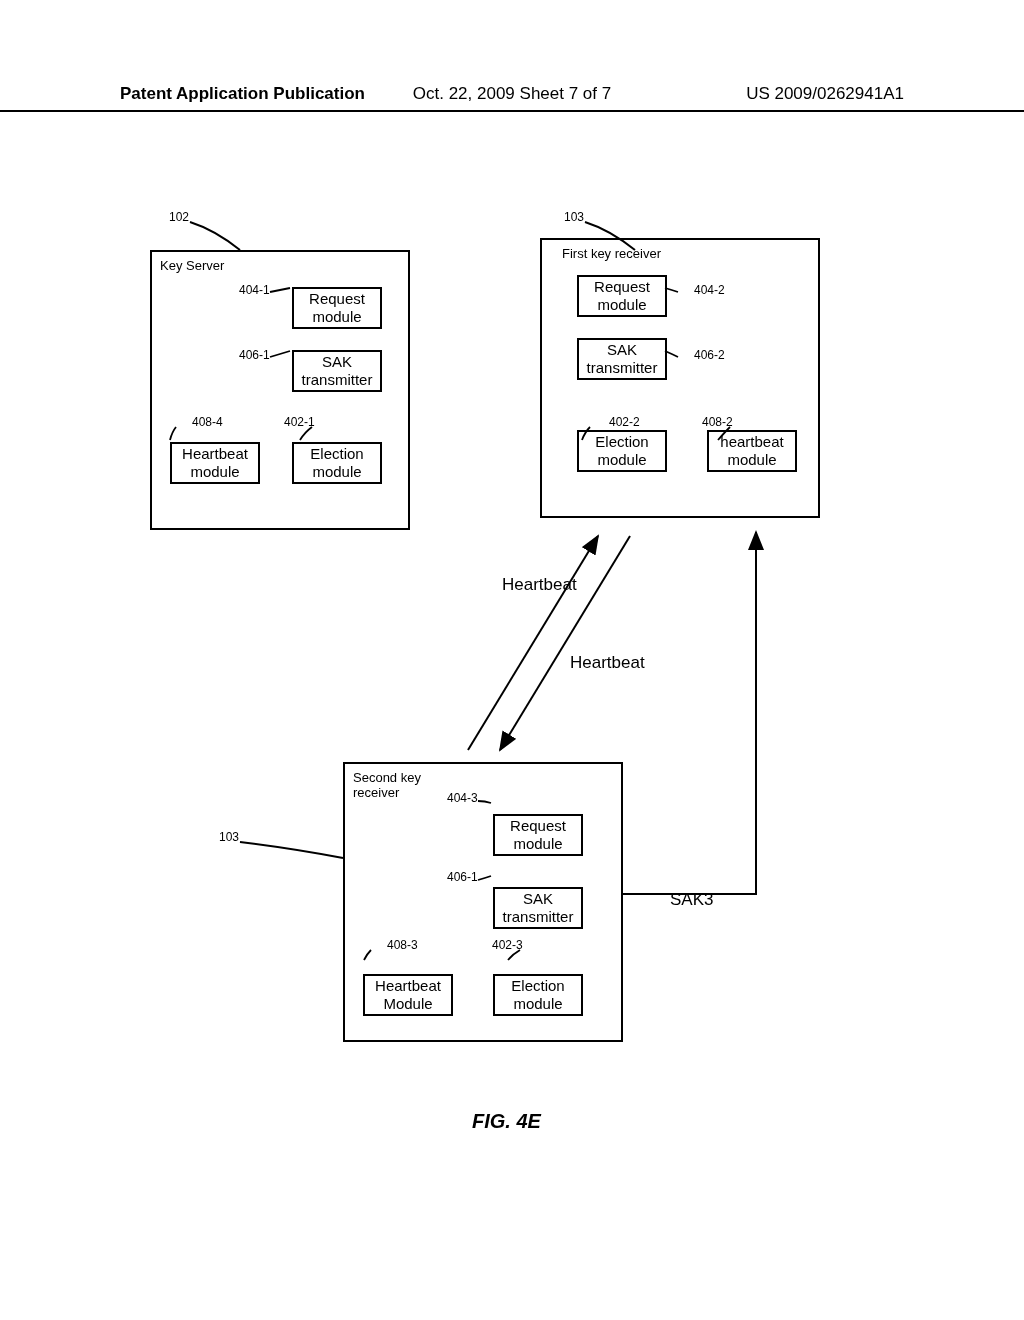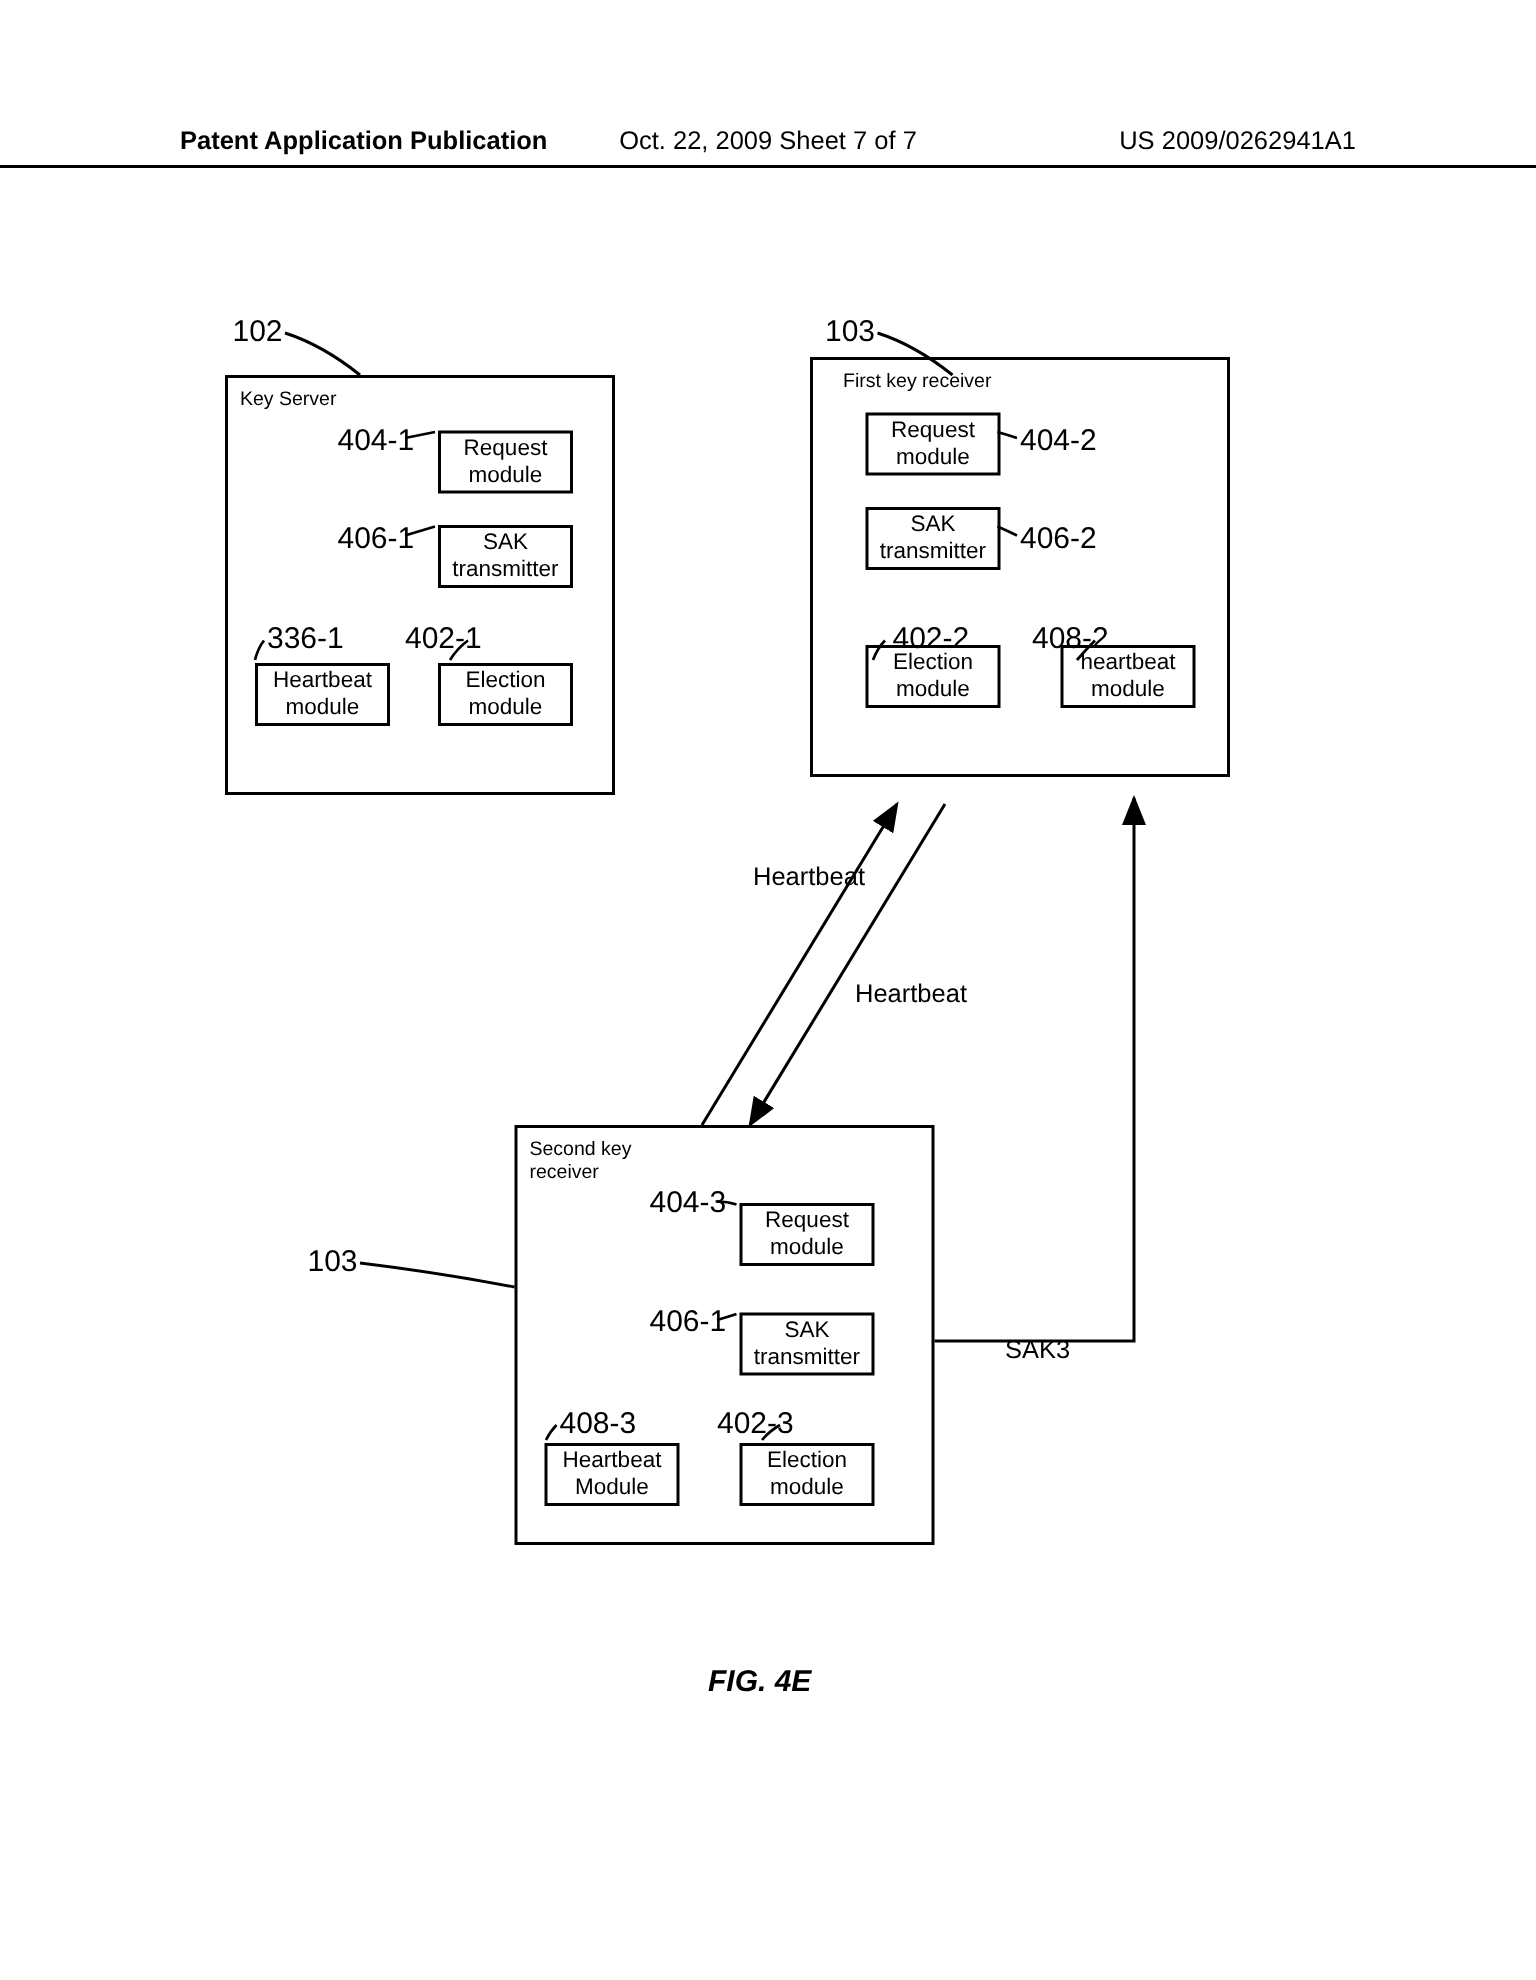"102" .reflabel { font-size: 20px -> 12px; margin-left: none -> 14px }
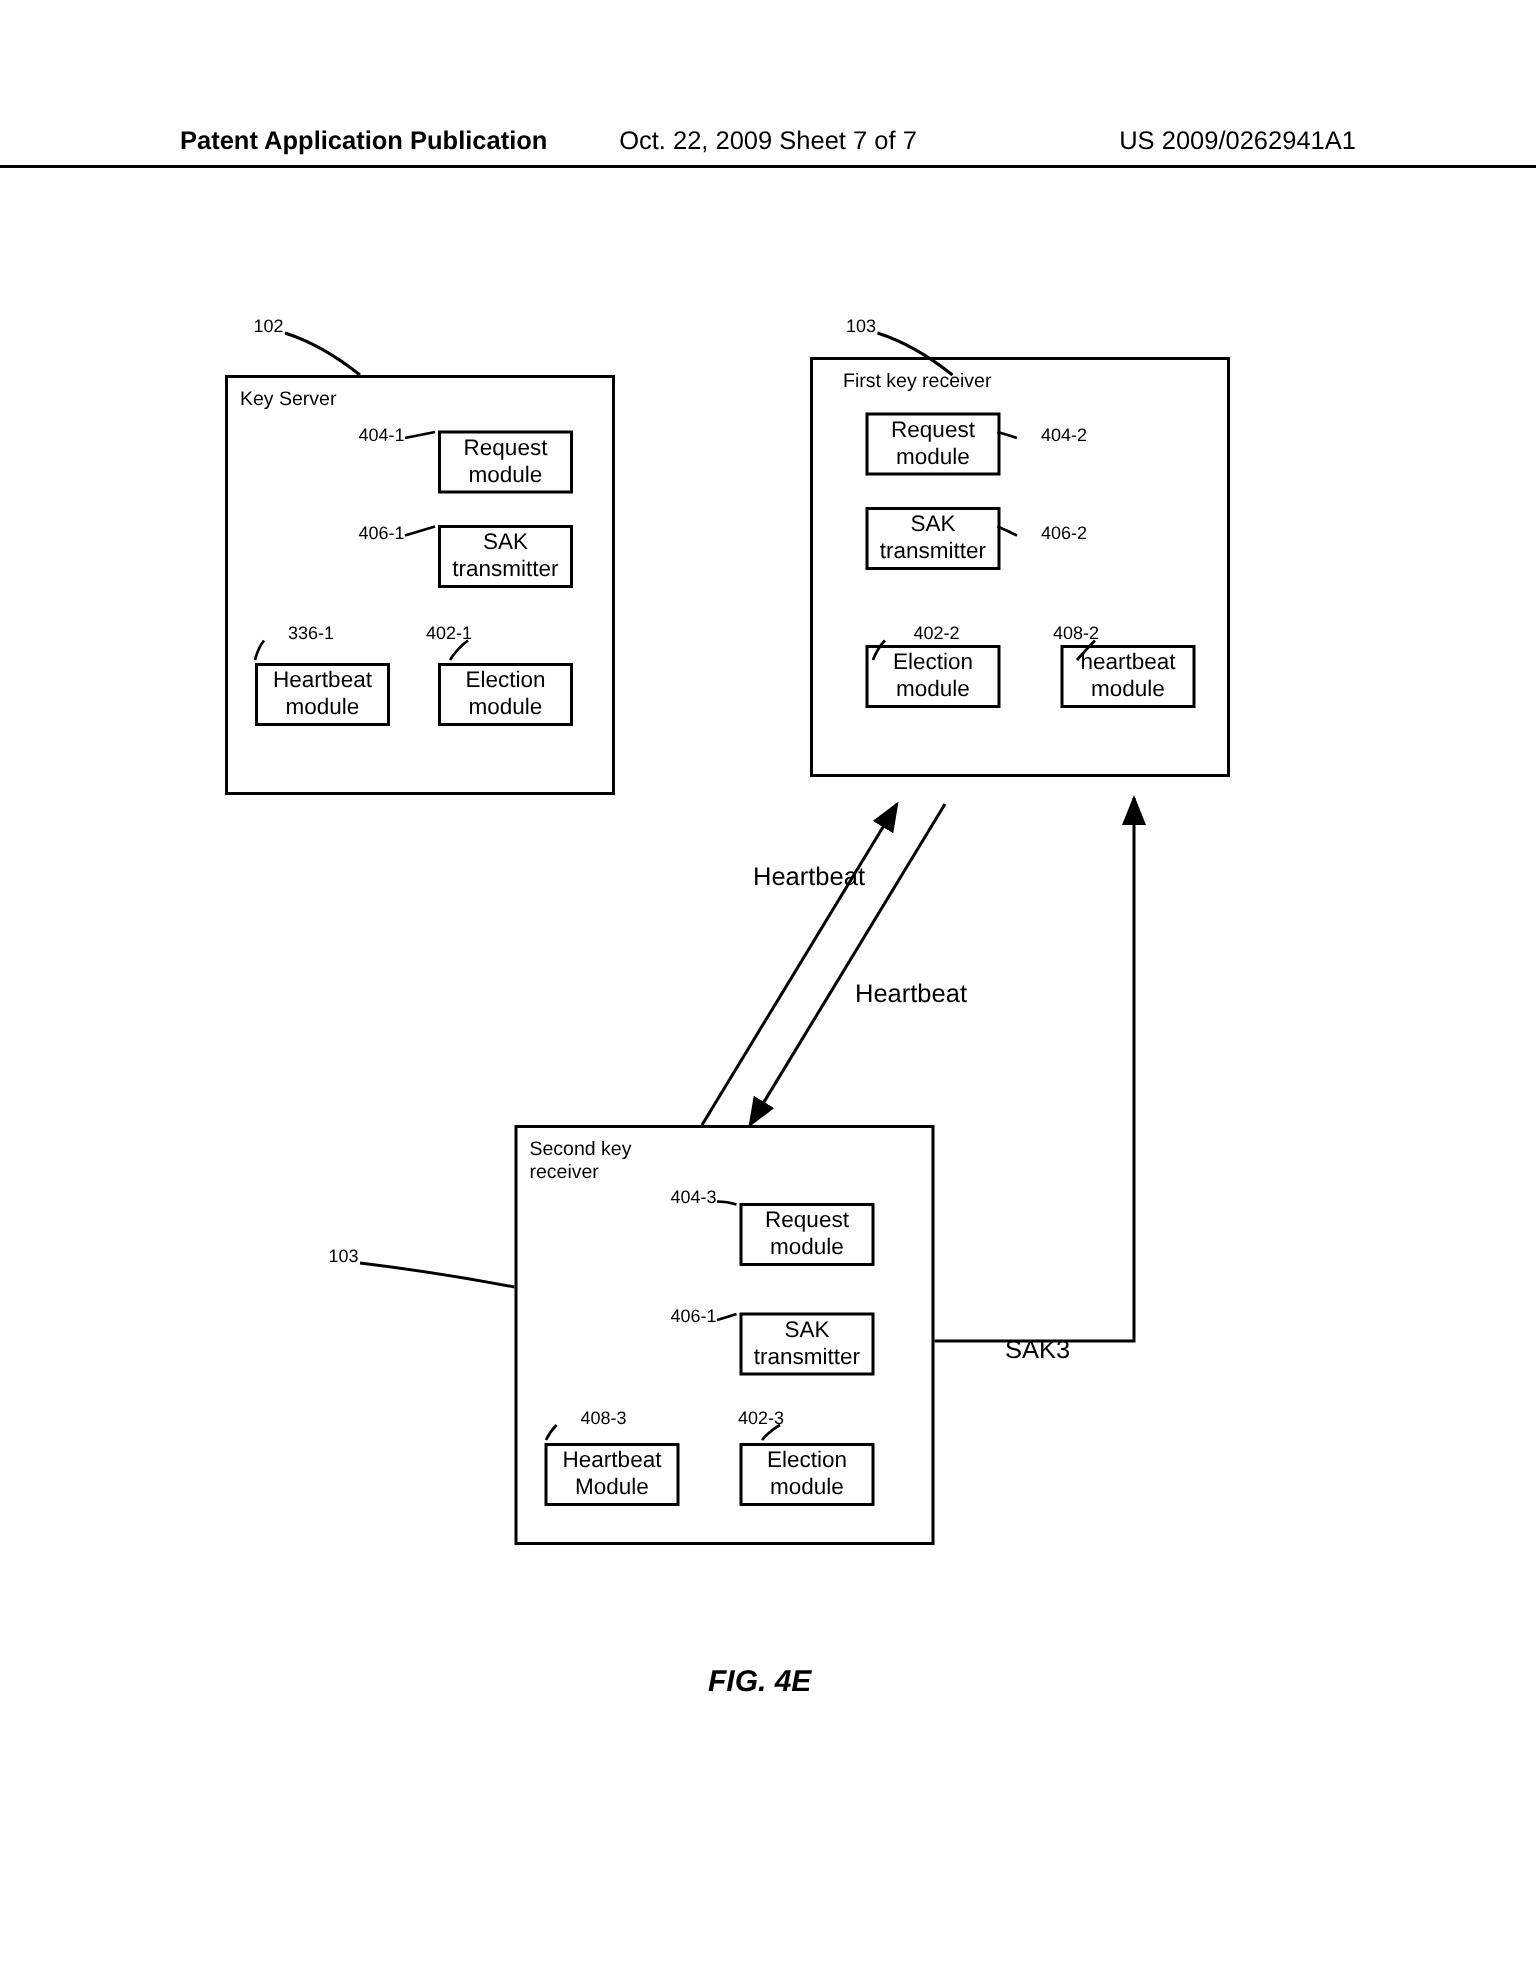"336-1" div.reflabel { text: 336-1 -> 408-4 }
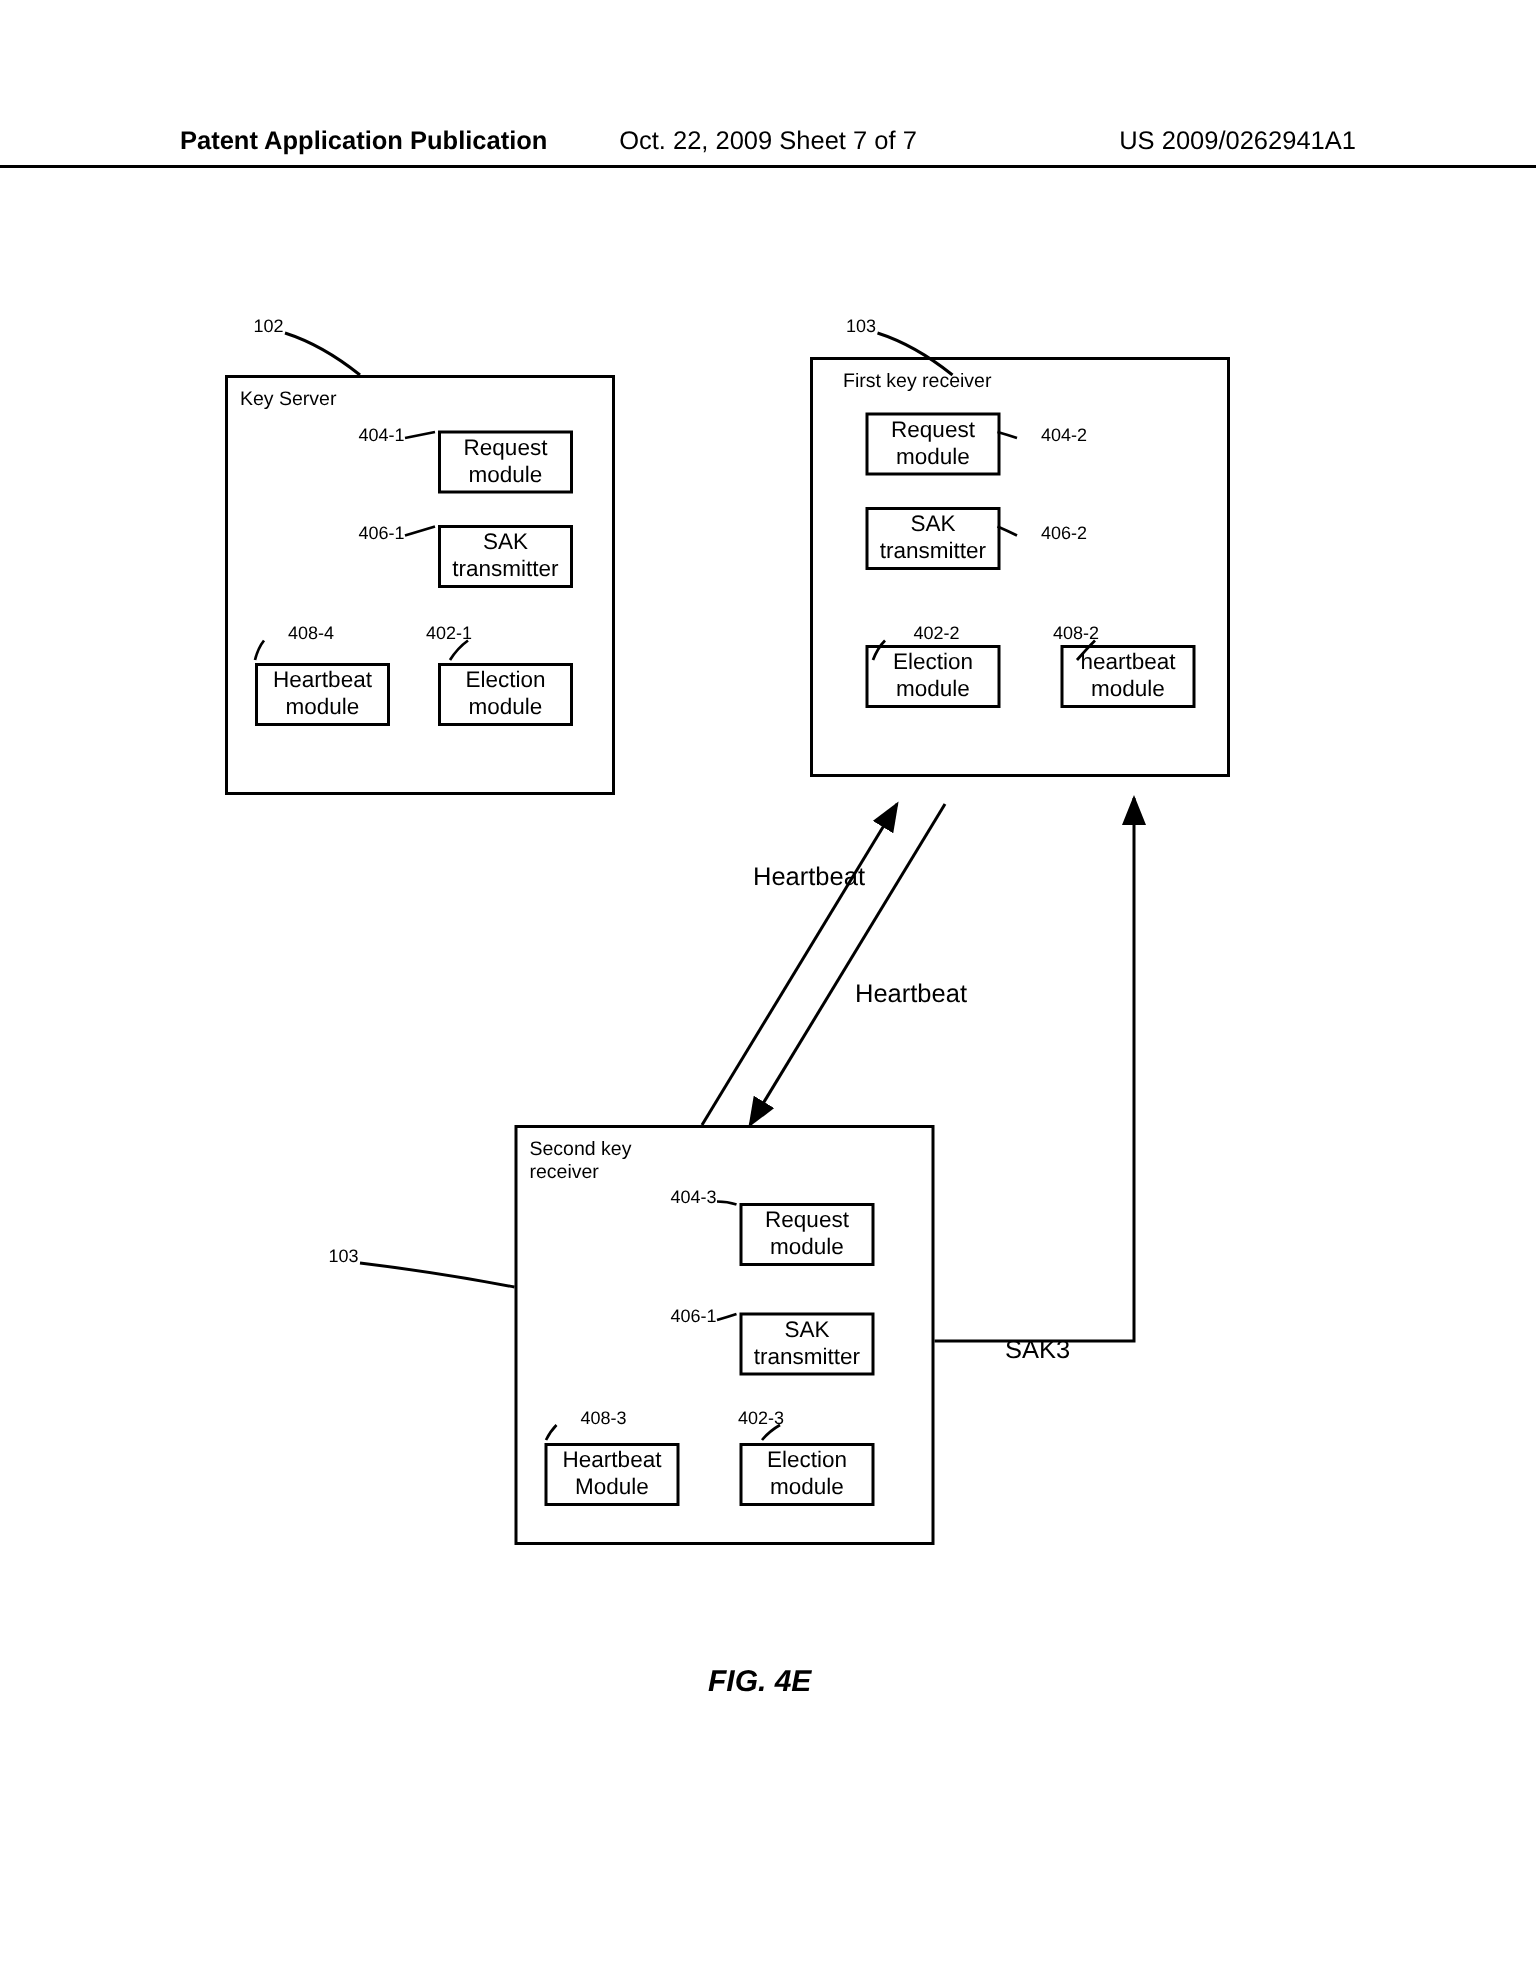"Second key" div.blockbox { top: 560px -> 572px }
